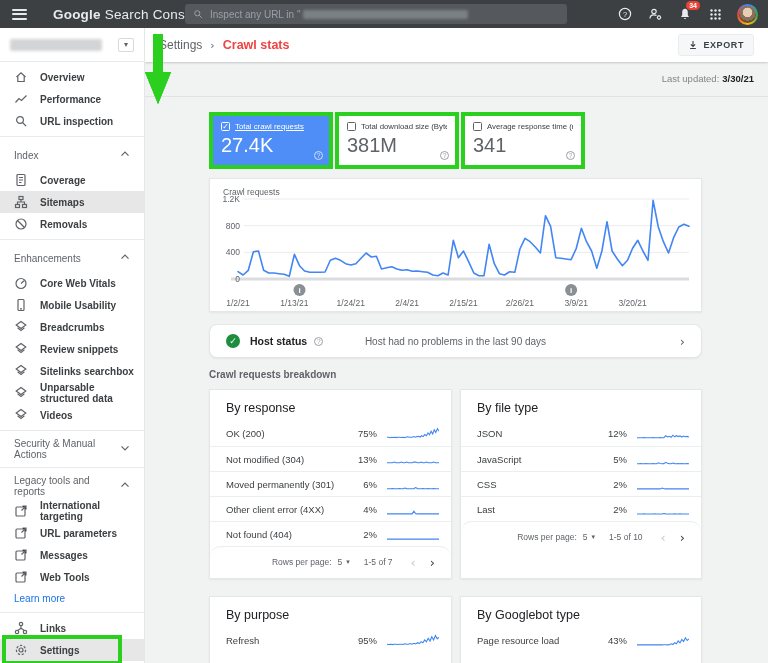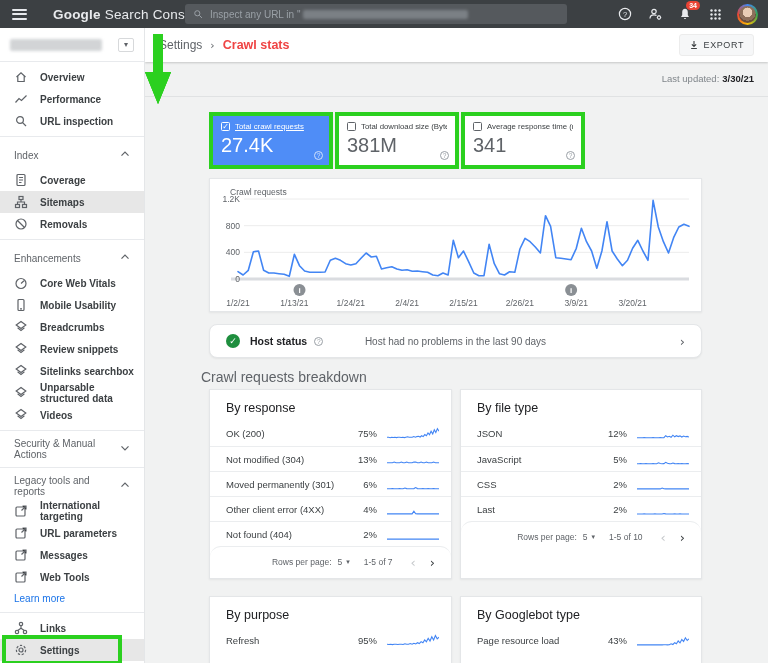"EXPORT" .export-btn { font-weight: 400 -> 700 }
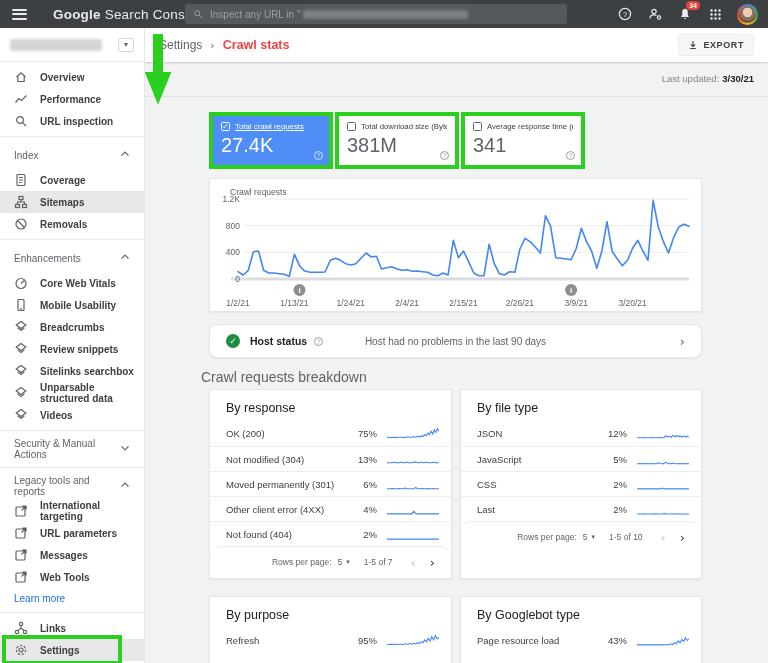"Crawl requests" .chart-title { left: 20px -> 13px }
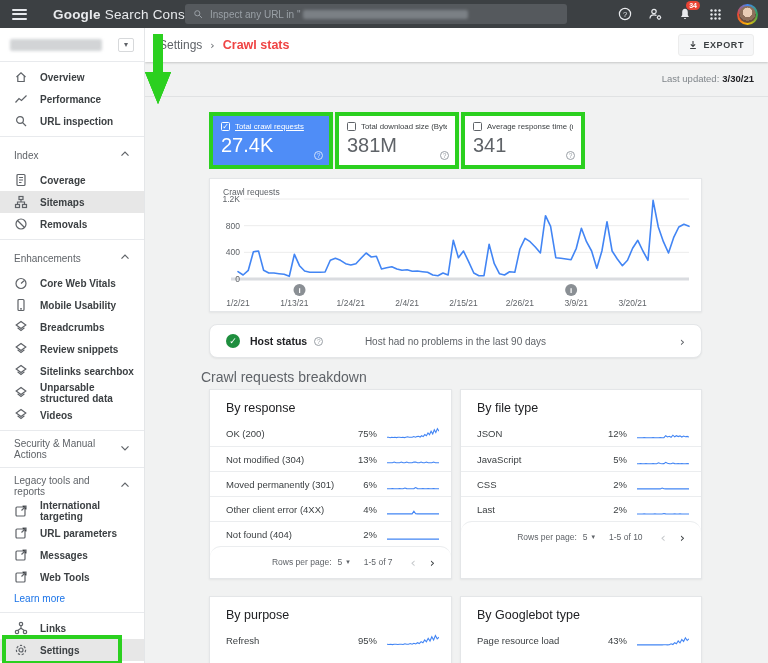"Crawl requests breakdown" .breakdown-label { font-size: 14px -> 10px; font-weight: none -> bold; left: 56px -> 64px }
